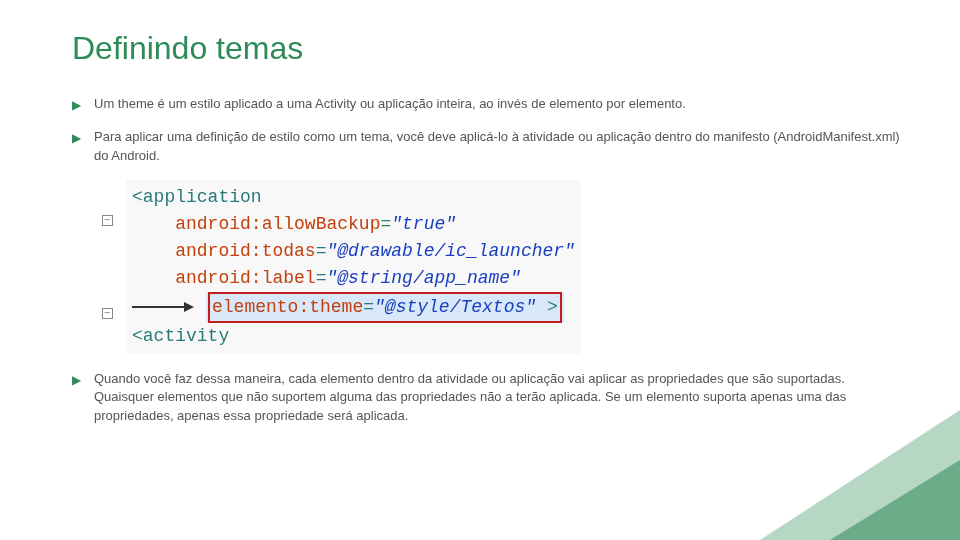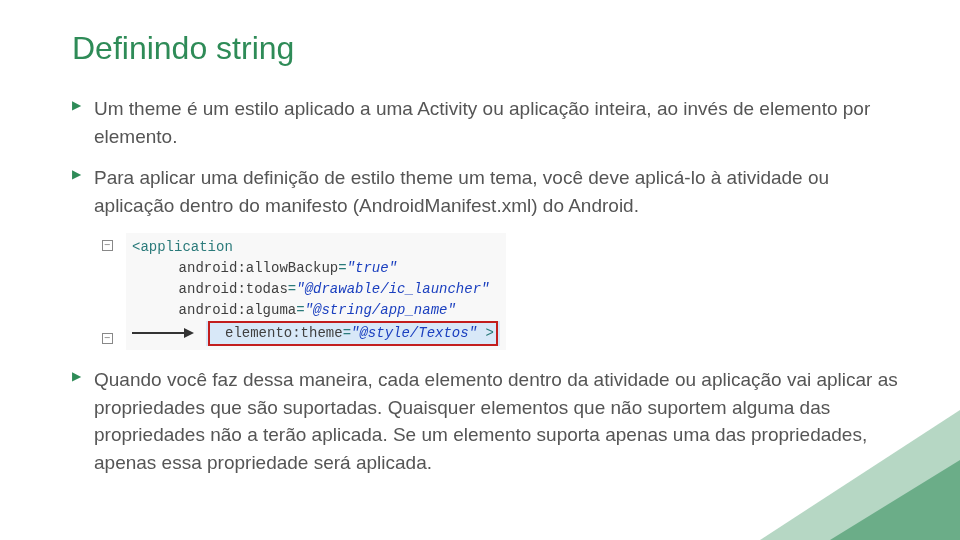"Definindo string" h1.title { text: string -> temas }
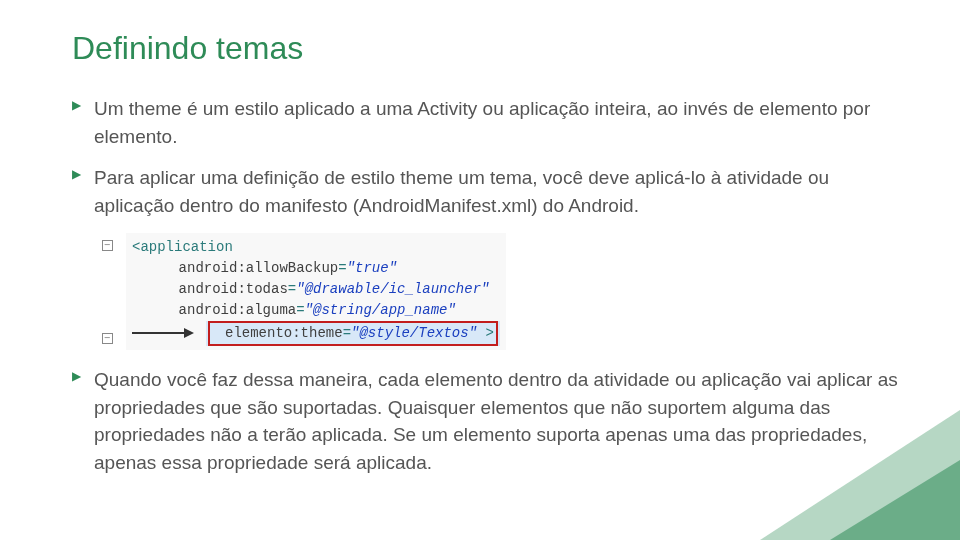"Um theme é um estilo" .bullets > li { font-size: 19px -> 13px }
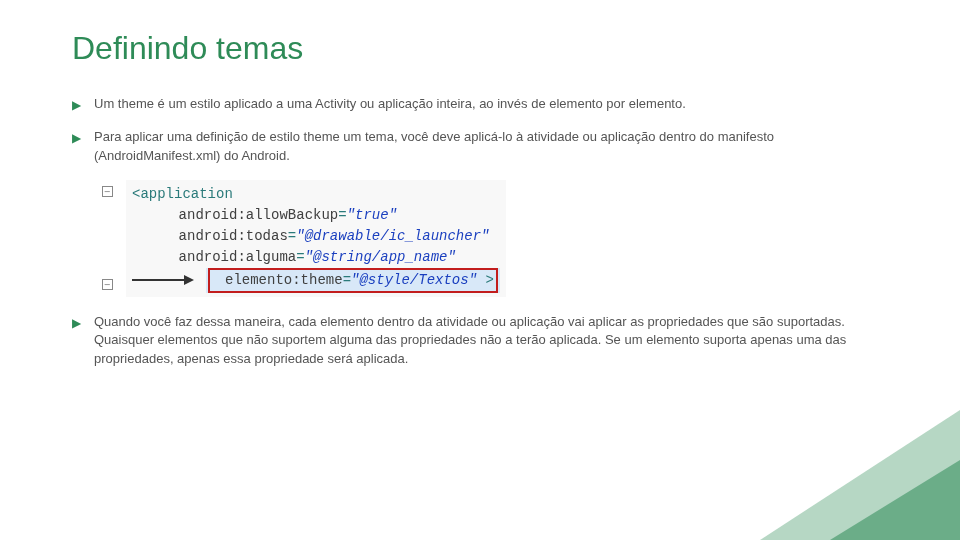"Para aplicar uma definição de" li { text: theme -> como }
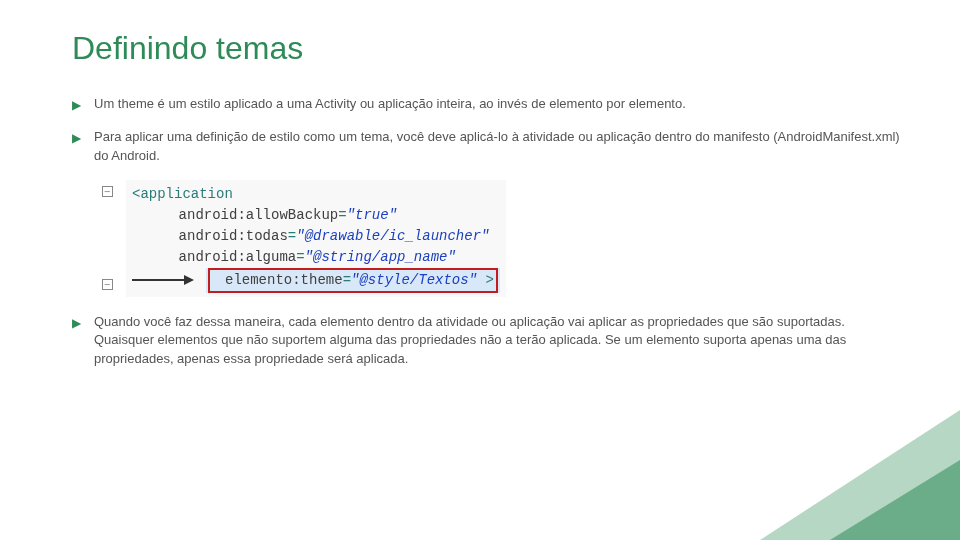"<application" .code-block { font-size: 14px -> 18px }
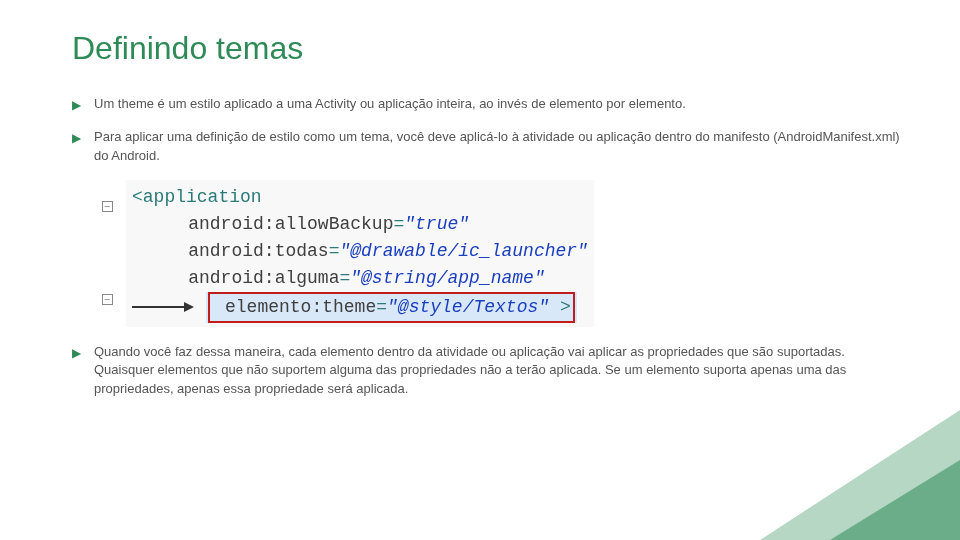"android:allowBackup" .attr { color: #404040 -> #c2410c; margin-left: 13px -> none }
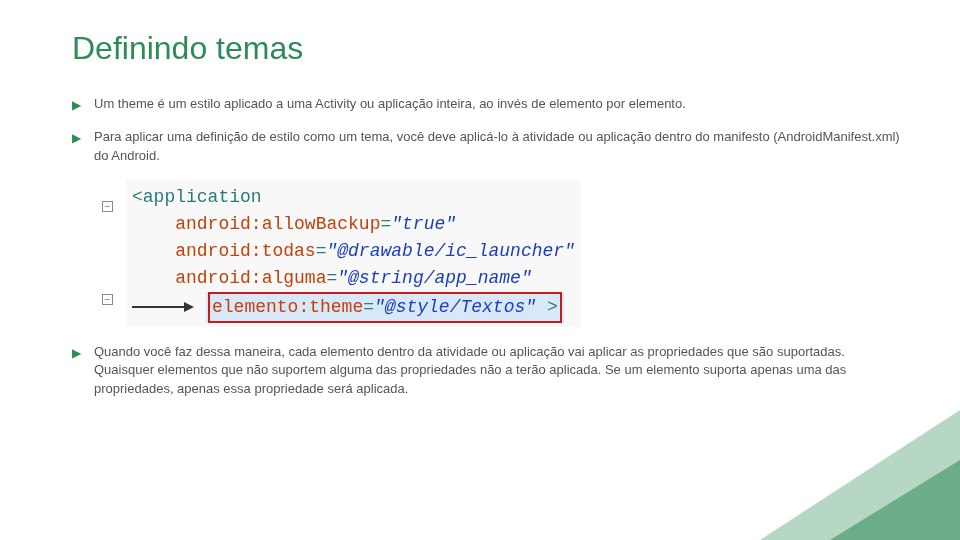"android:alguma" span.attr { text: android:alguma -> android:label }
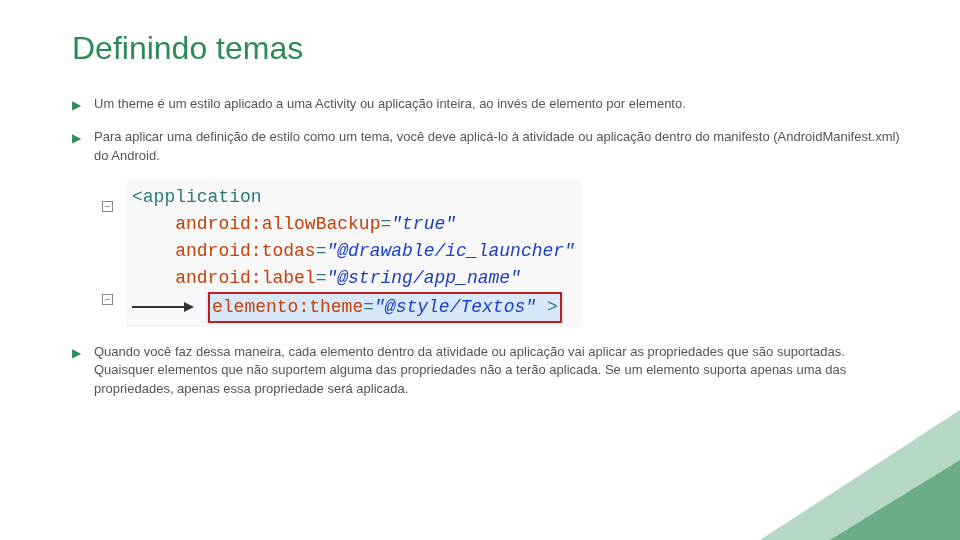"<activity" div.line { html: none -> <div><span>&lt;activity</span></div> }
